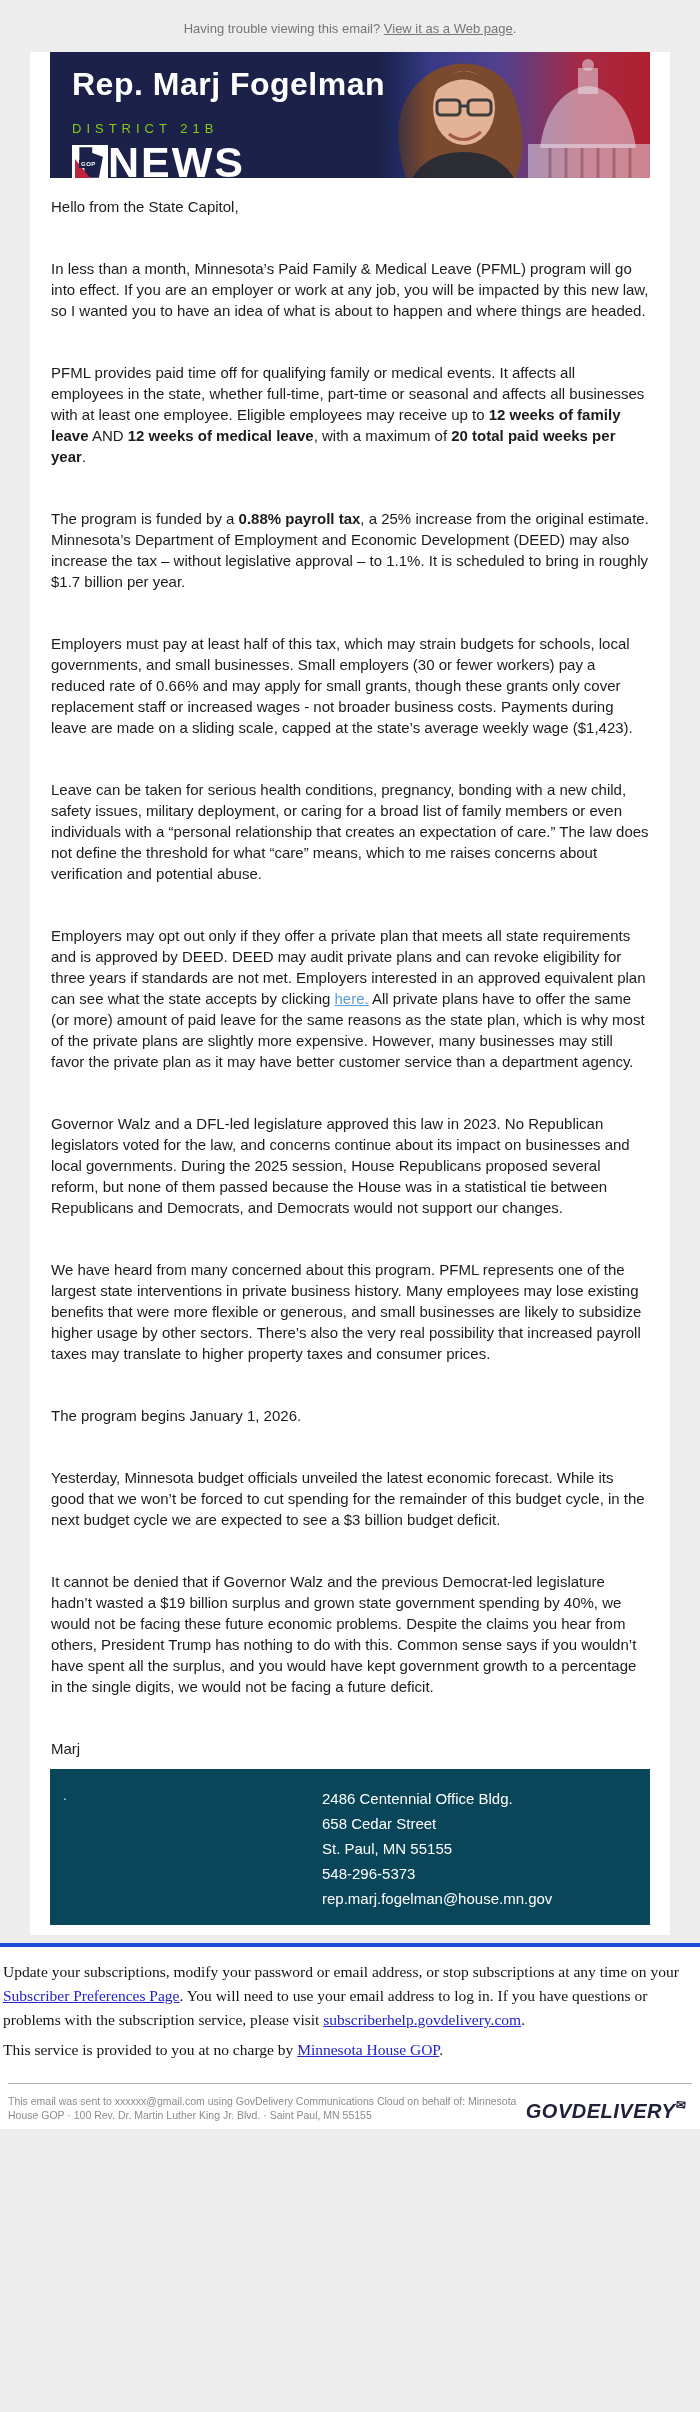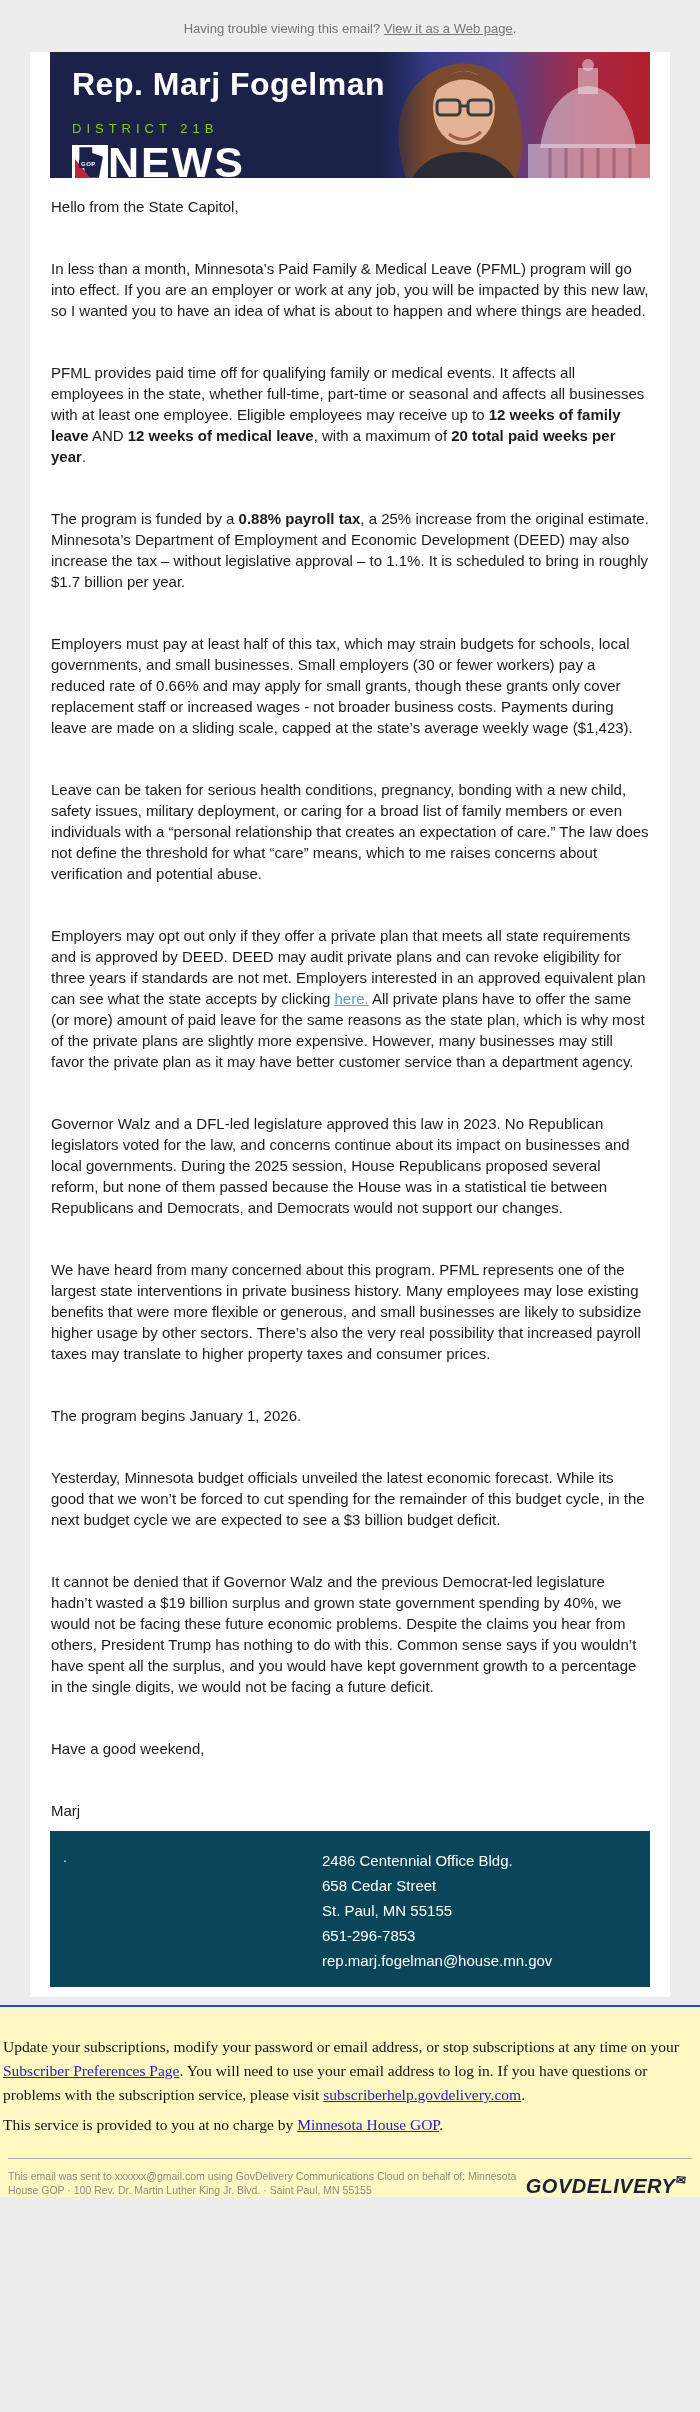"Have a good weekend," p { html: <p><span>Have a good weekend,</span></p> -> none }
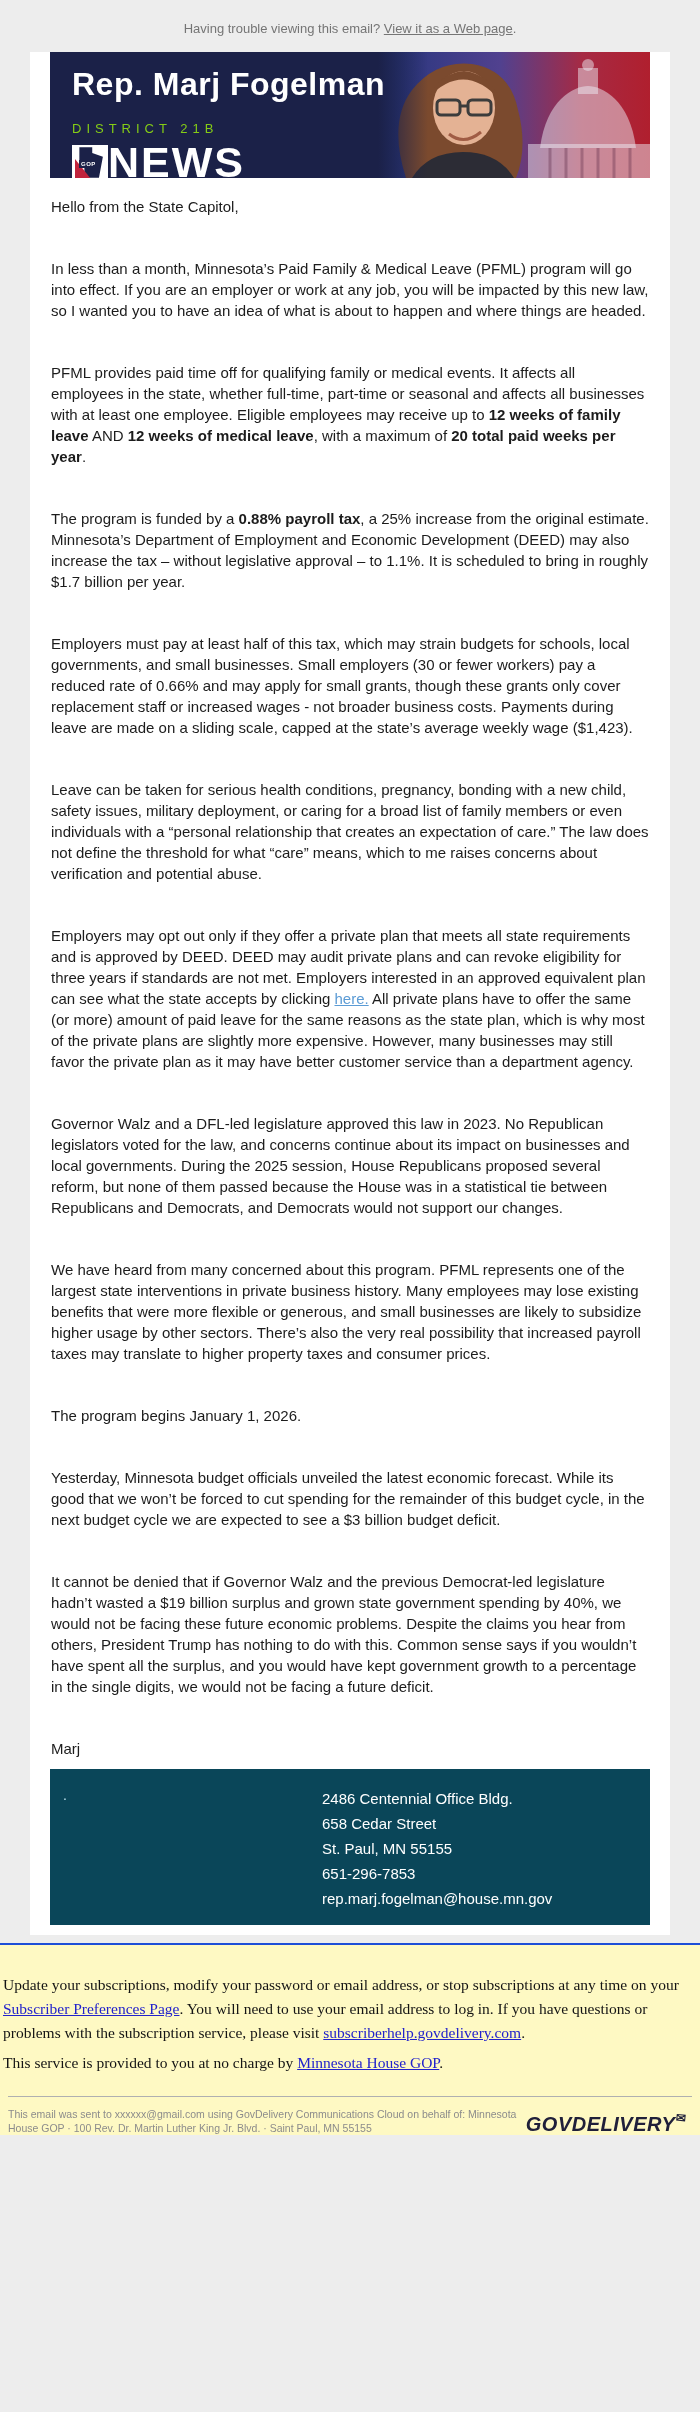"651-296-7853" div { text: 651-296-7853 -> 548-296-5373 }
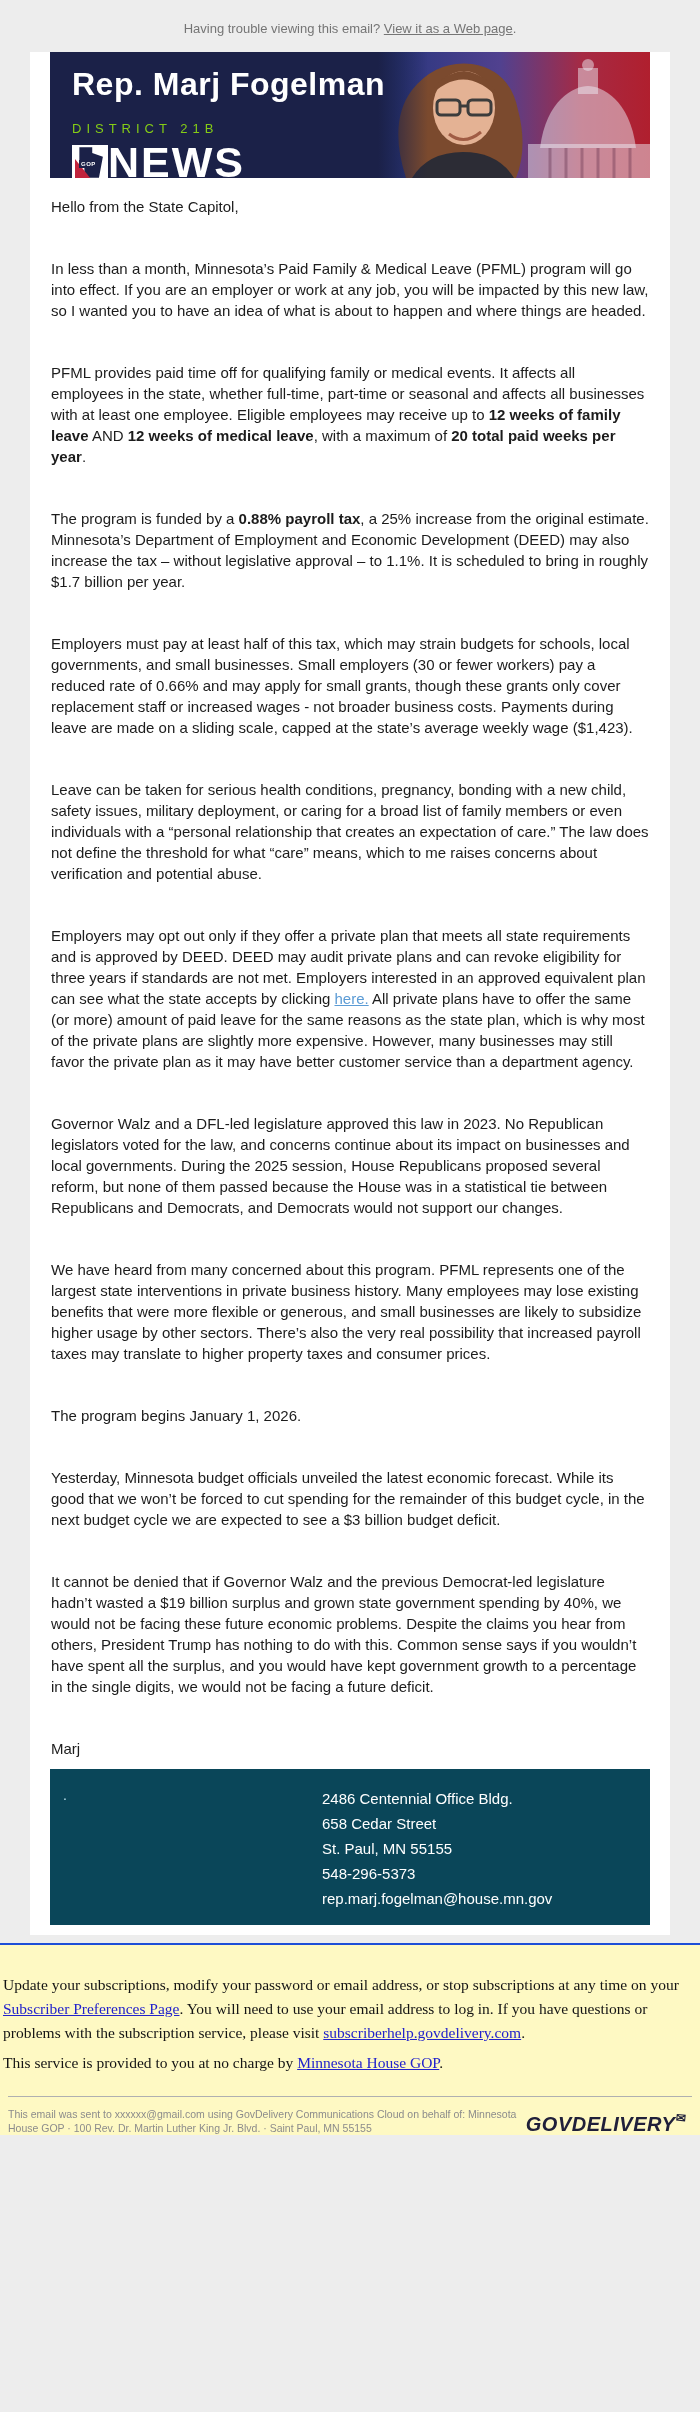"Update your subscriptions, modify your" .bottom { background: #fef9c3 -> #ffffff; border-top: 2px solid #1d4ed8 -> 4px solid #1d4ed8; padding-top: 28px -> 13px }
